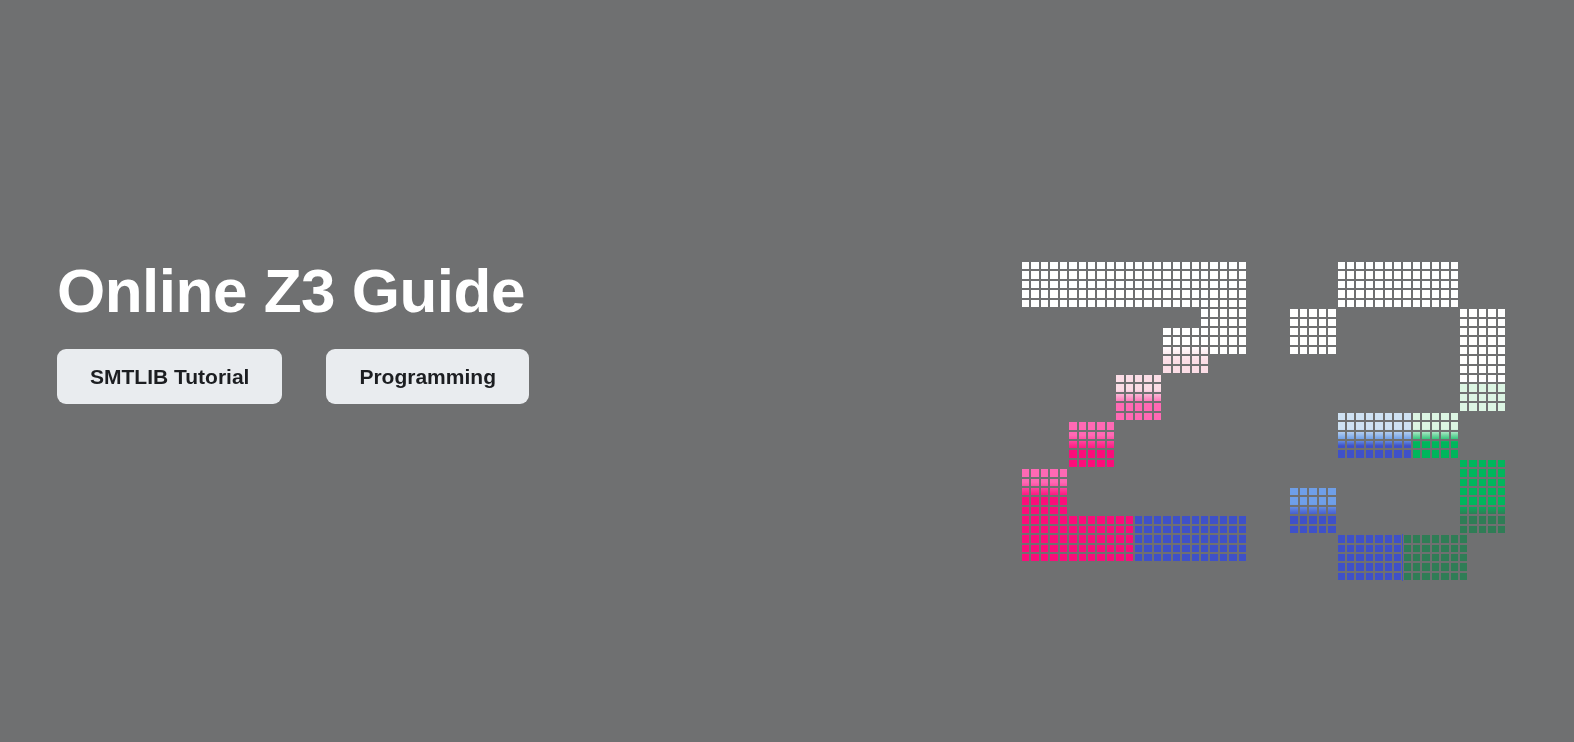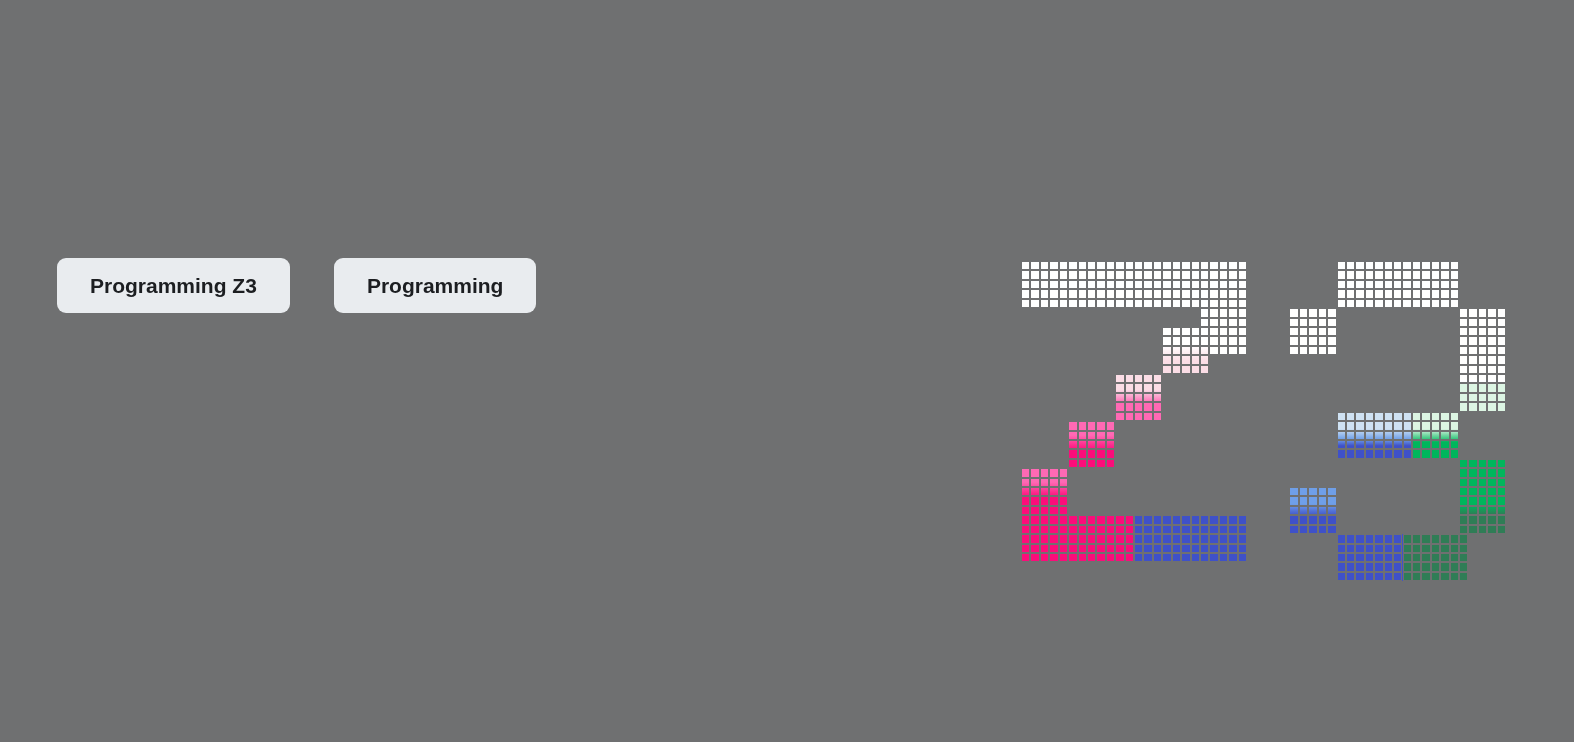"Online Z3 Guide" h1.hero-title { html: none -> <h1>Online Z3 Guide</h1> }
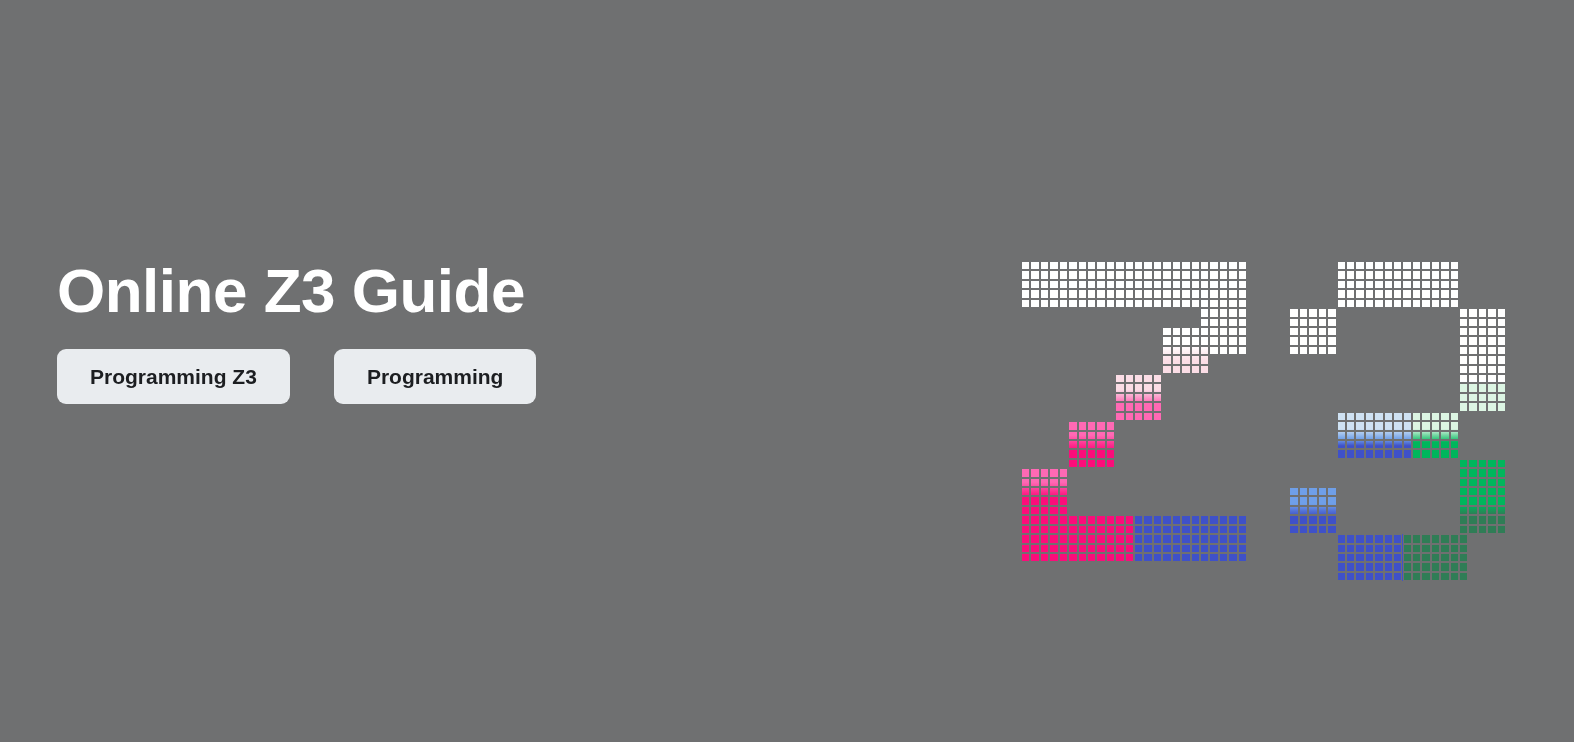"SMTLIB Tutorial" button.btn { html: none -> <button>SMTLIB Tutorial</button> }
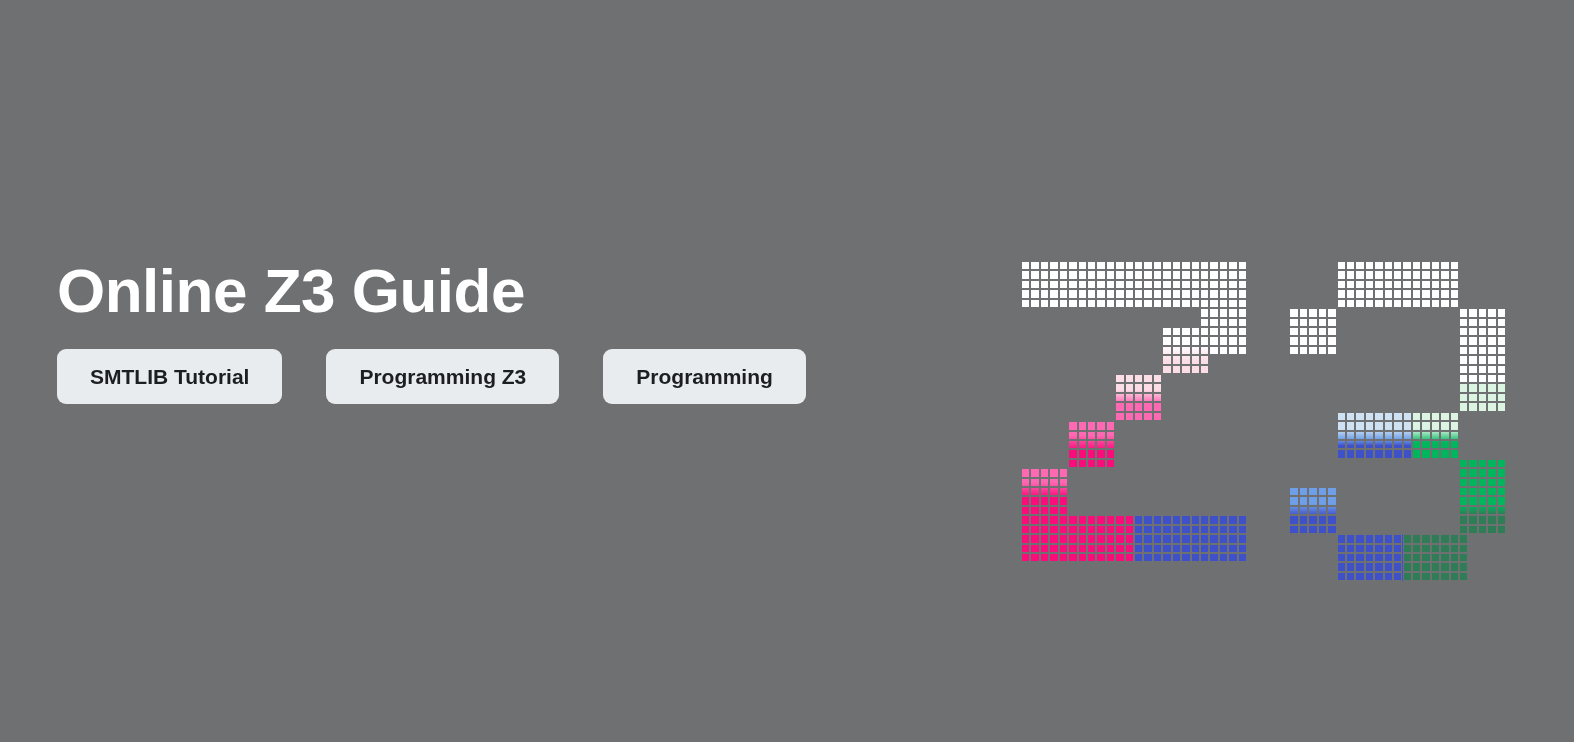"Programming Z3" button.btn { html: <button>Programming Z3</button> -> none }
